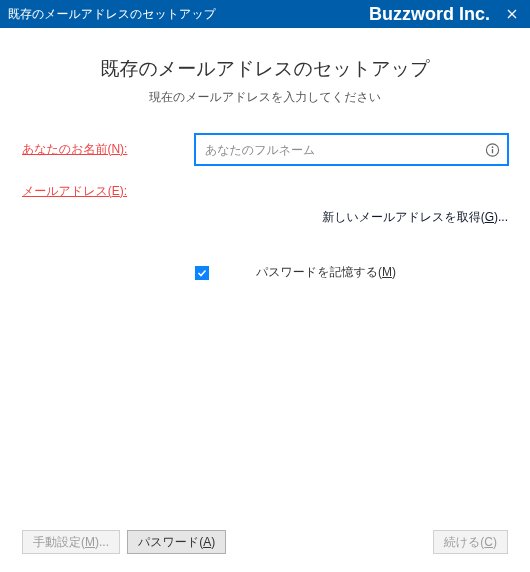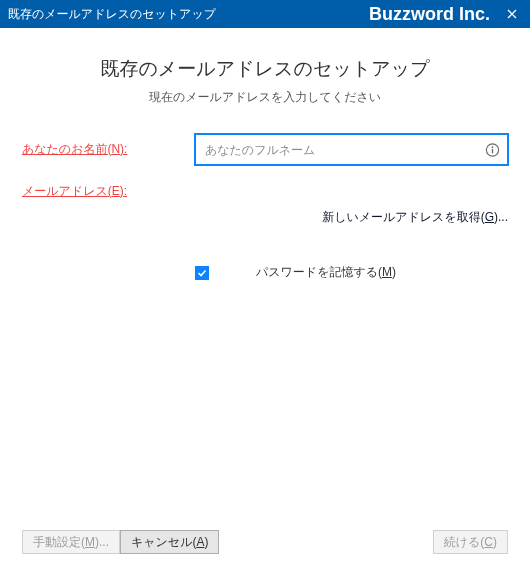"手動設定(M)..." .footer { gap: none -> 7px }
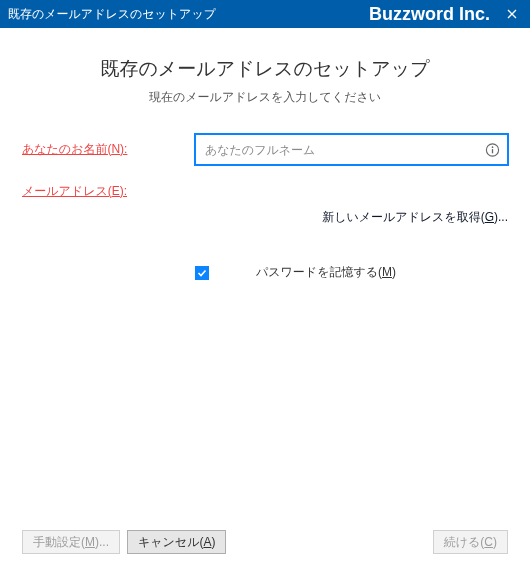"キャンセル(" span { text: キャンセル -> パスワード }
